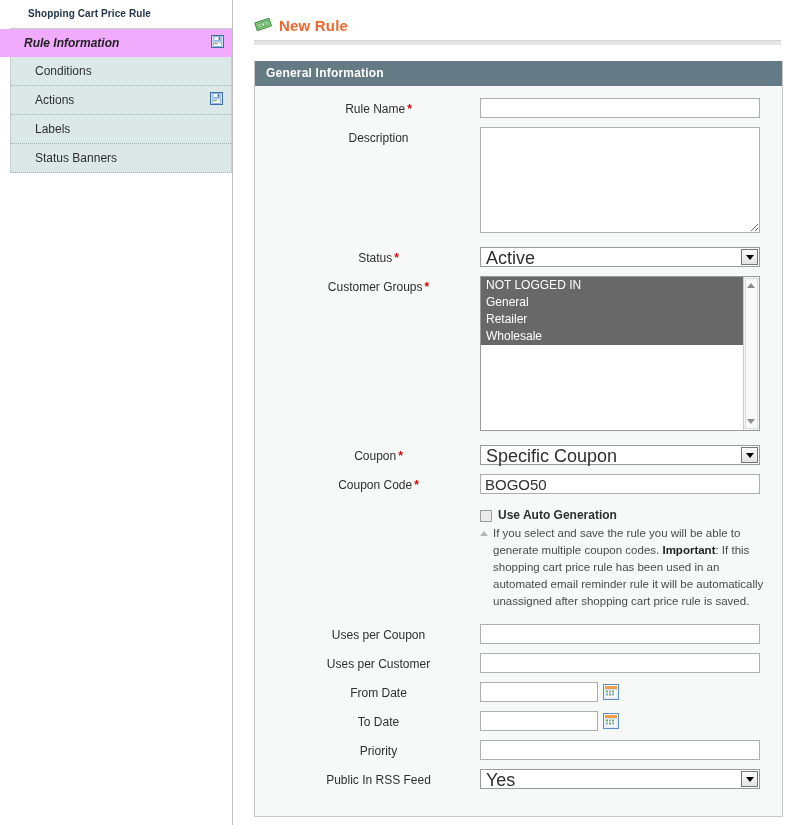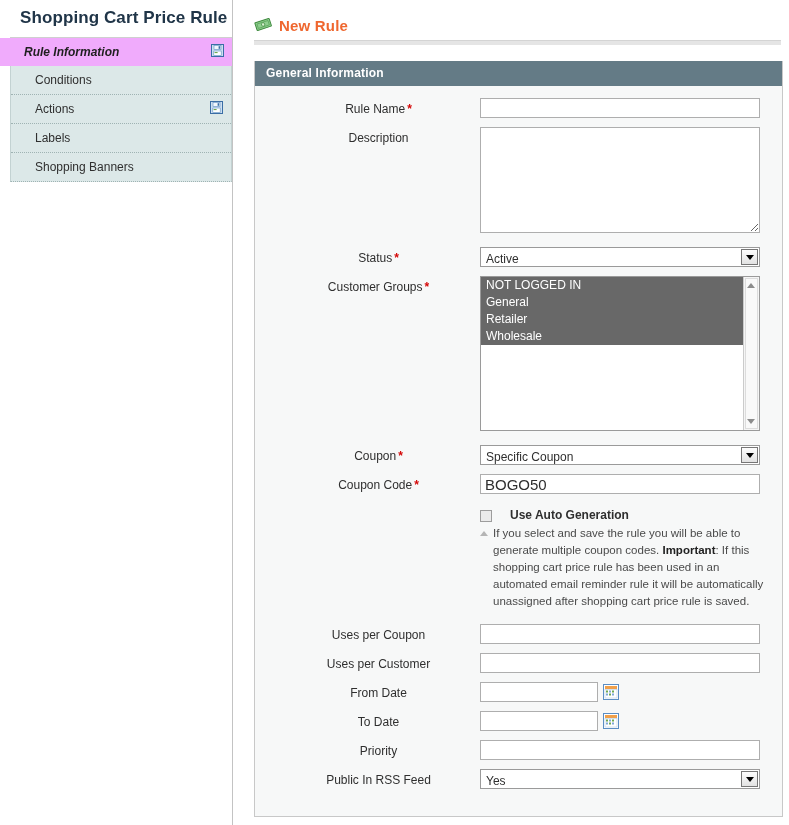"Shopping Cart Price Rule" #sidebar-title { font-size: 17px -> 10px; padding: 8px 0 9px 20px -> 8px 0 9px 28px }
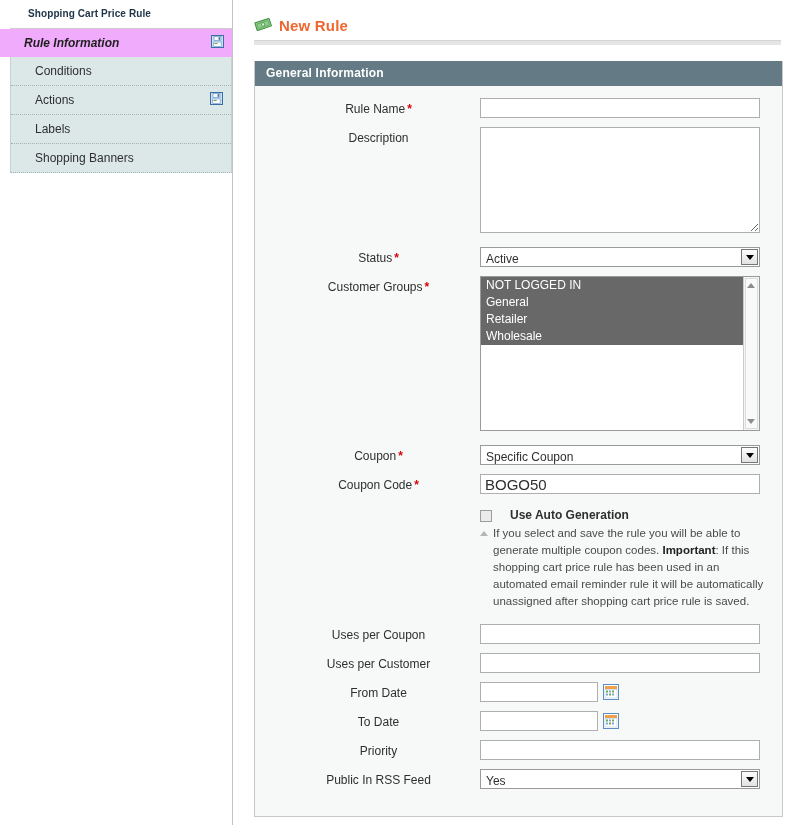"Shopping Banners" span { text: Shopping -> Status }
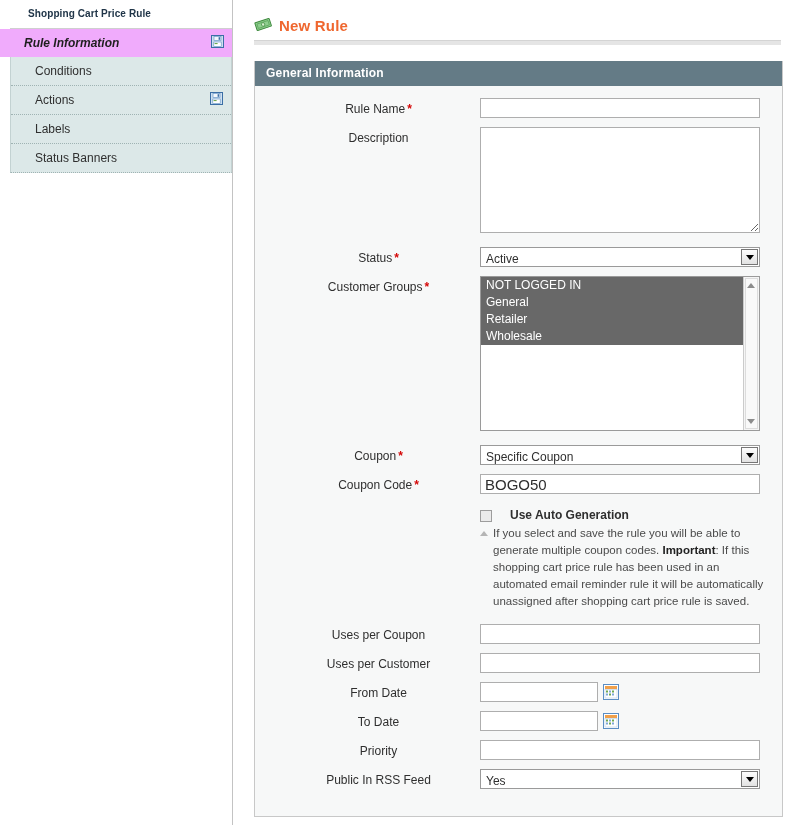"Active" .sel { align-items: flex-end -> flex-start; font-size: 12px -> 18px }
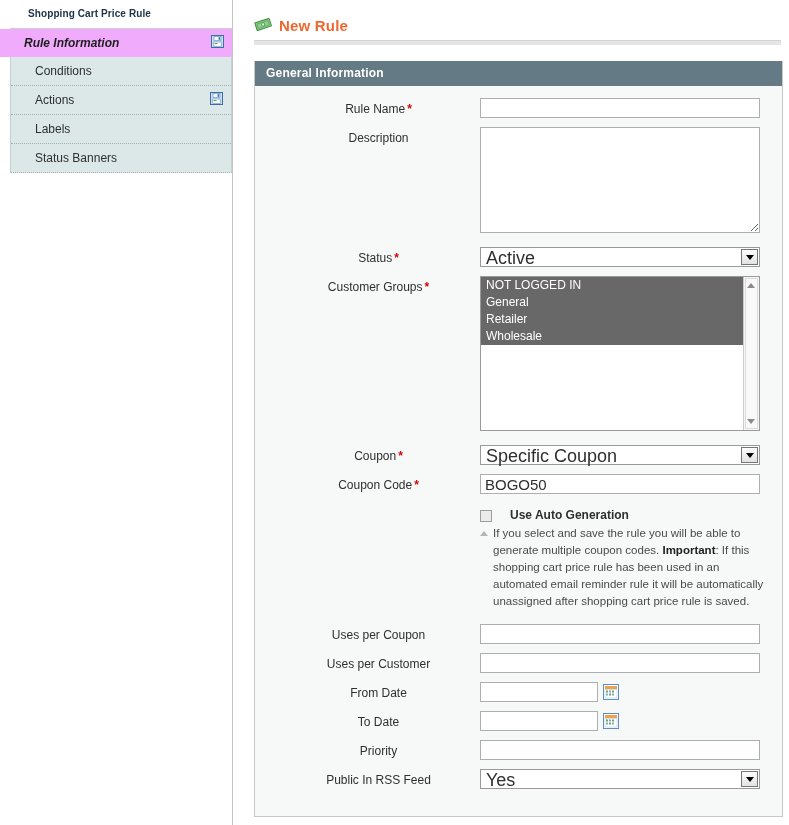"Use Auto Generation" .chk-row { gap: 18px -> 6px }
